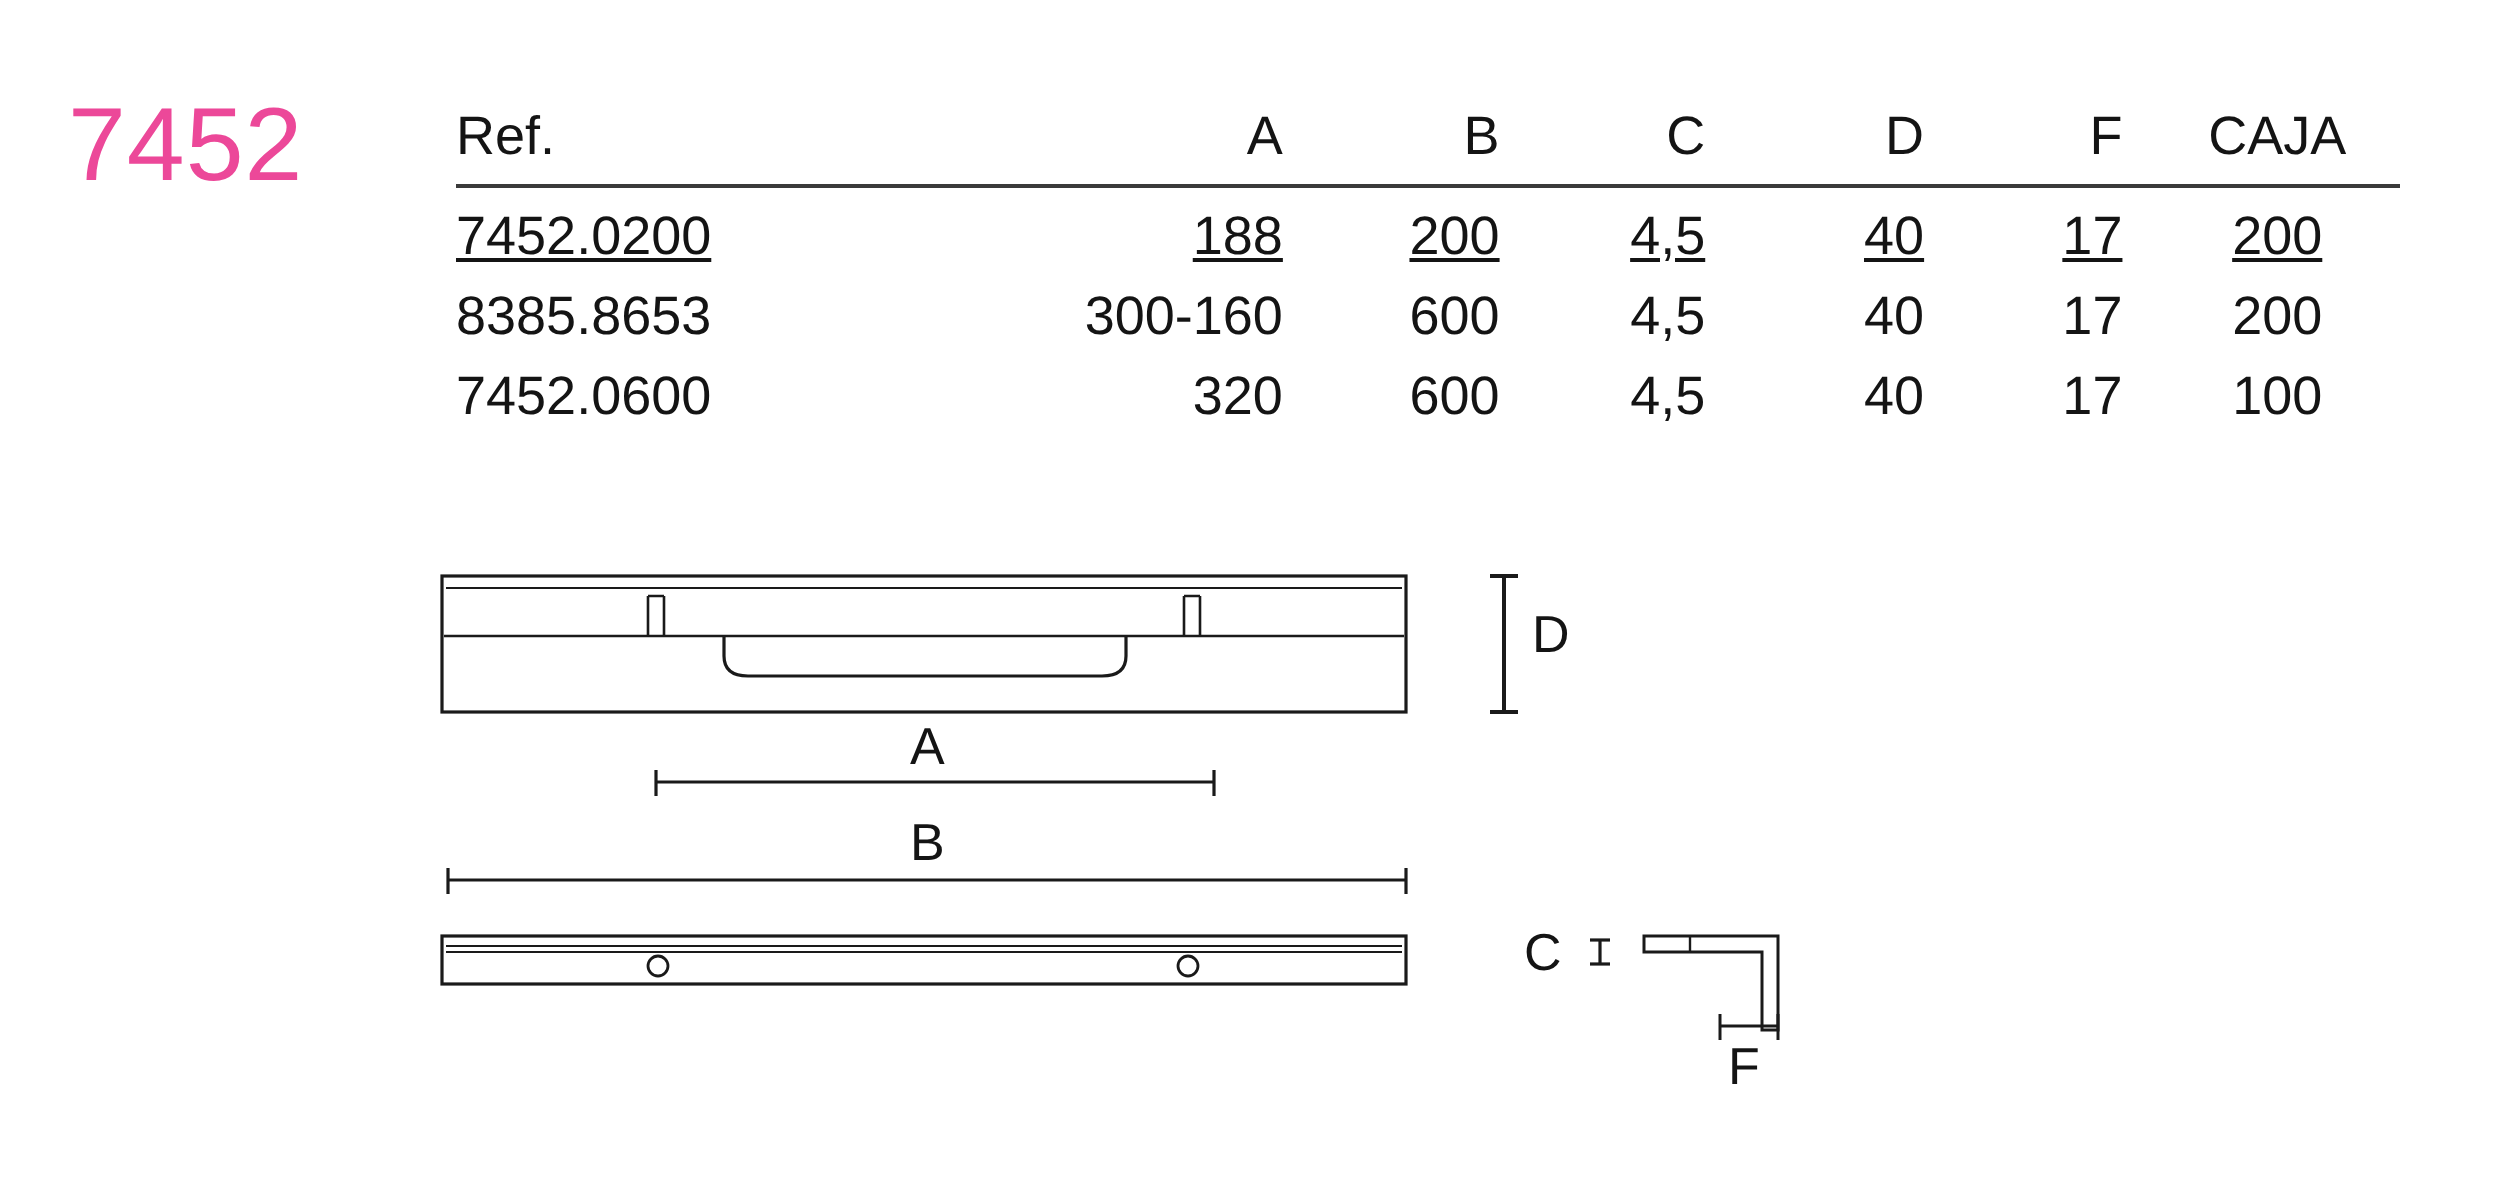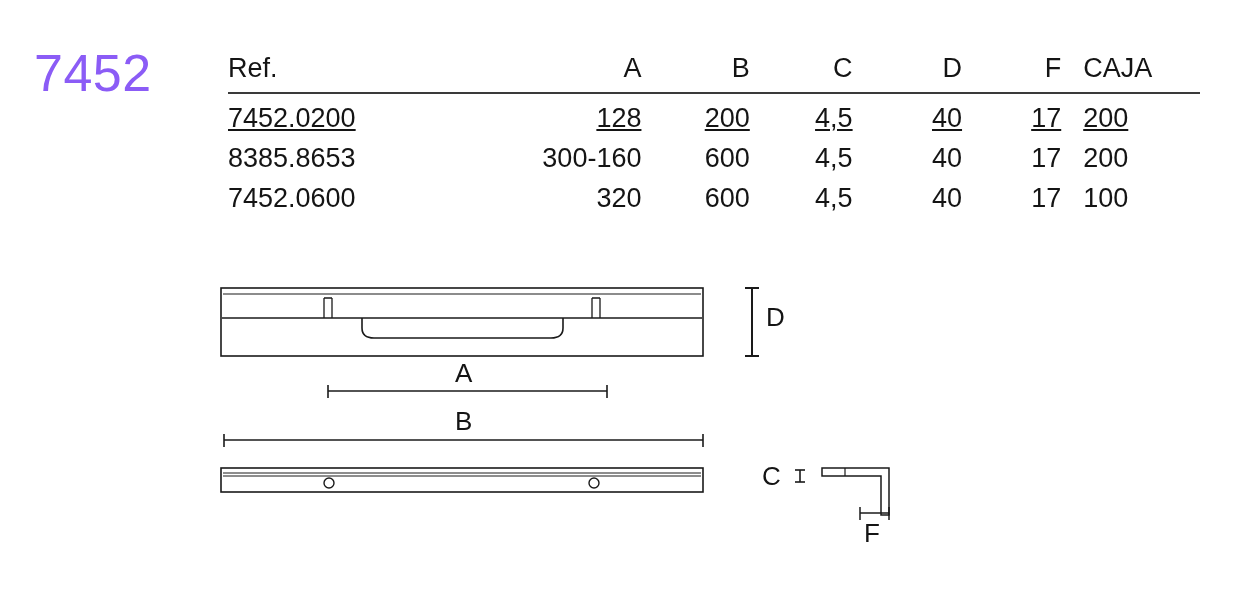"7452" #product-code { color: #8b5cf6 -> #ec4899 }
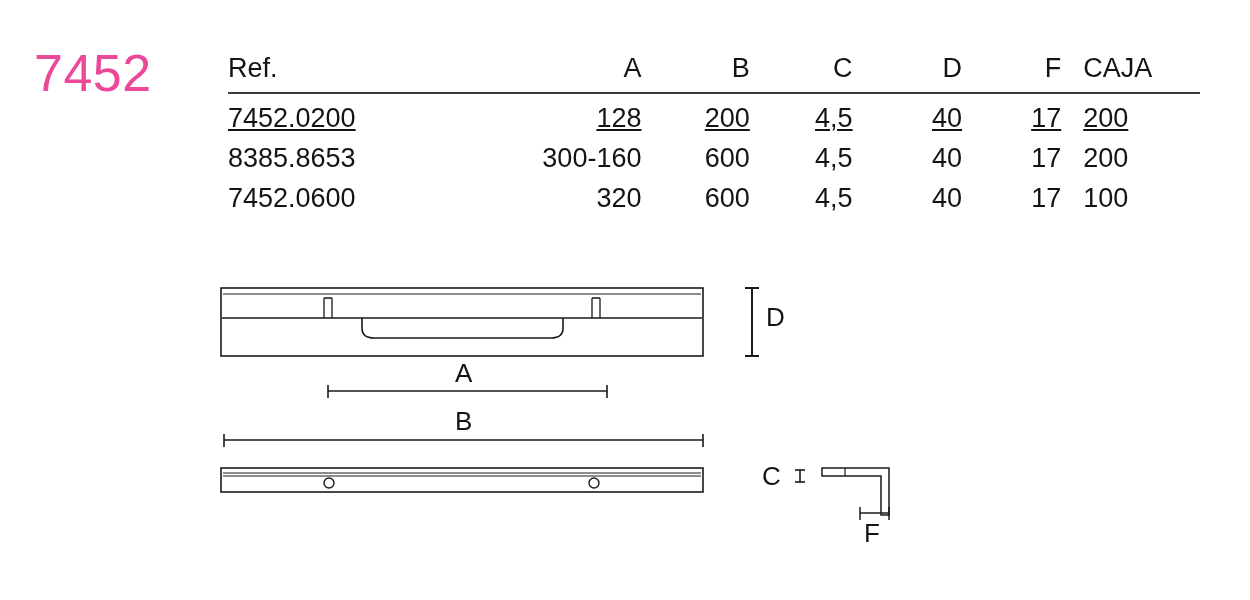"CAJA" #spec-table .col-caja { text-align: left -> center }
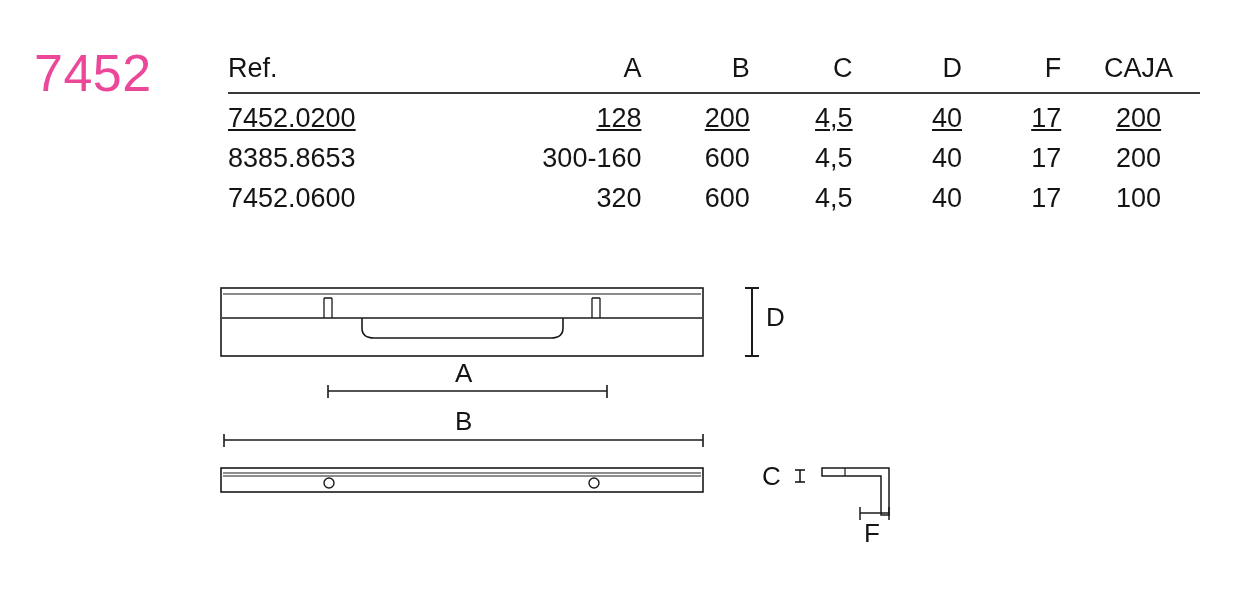"128" td.col-a { text: 128 -> 188 }
